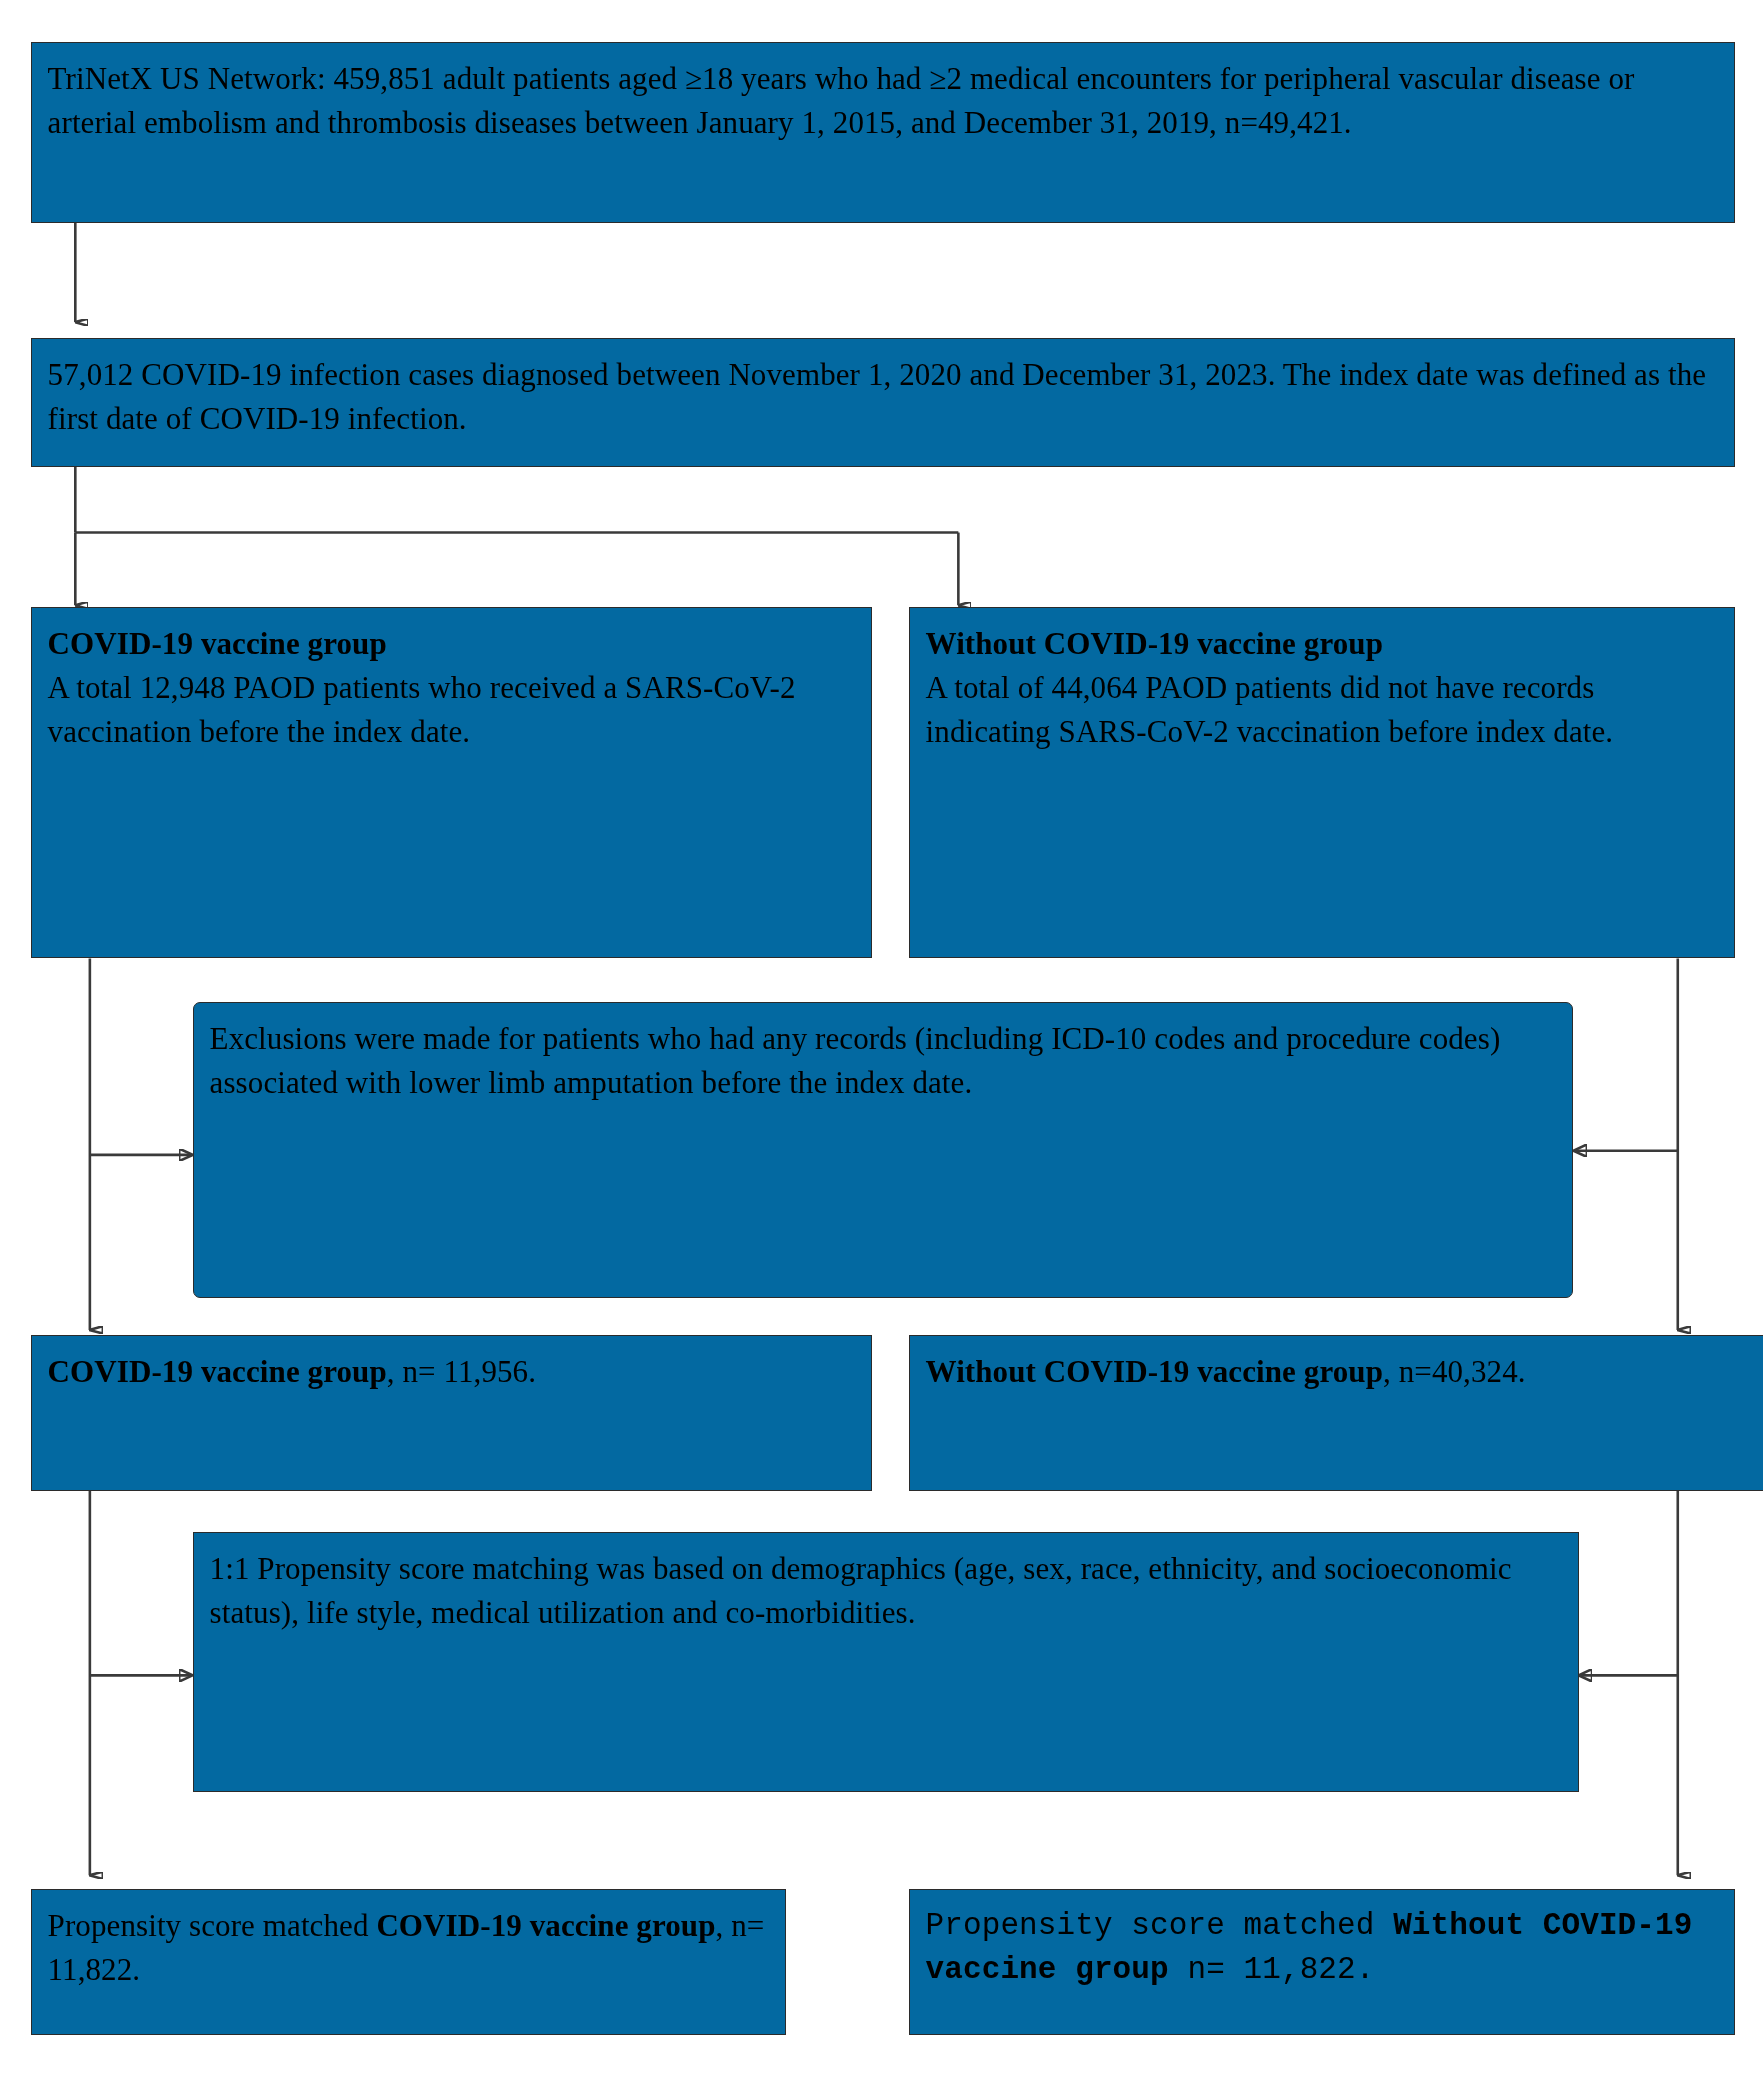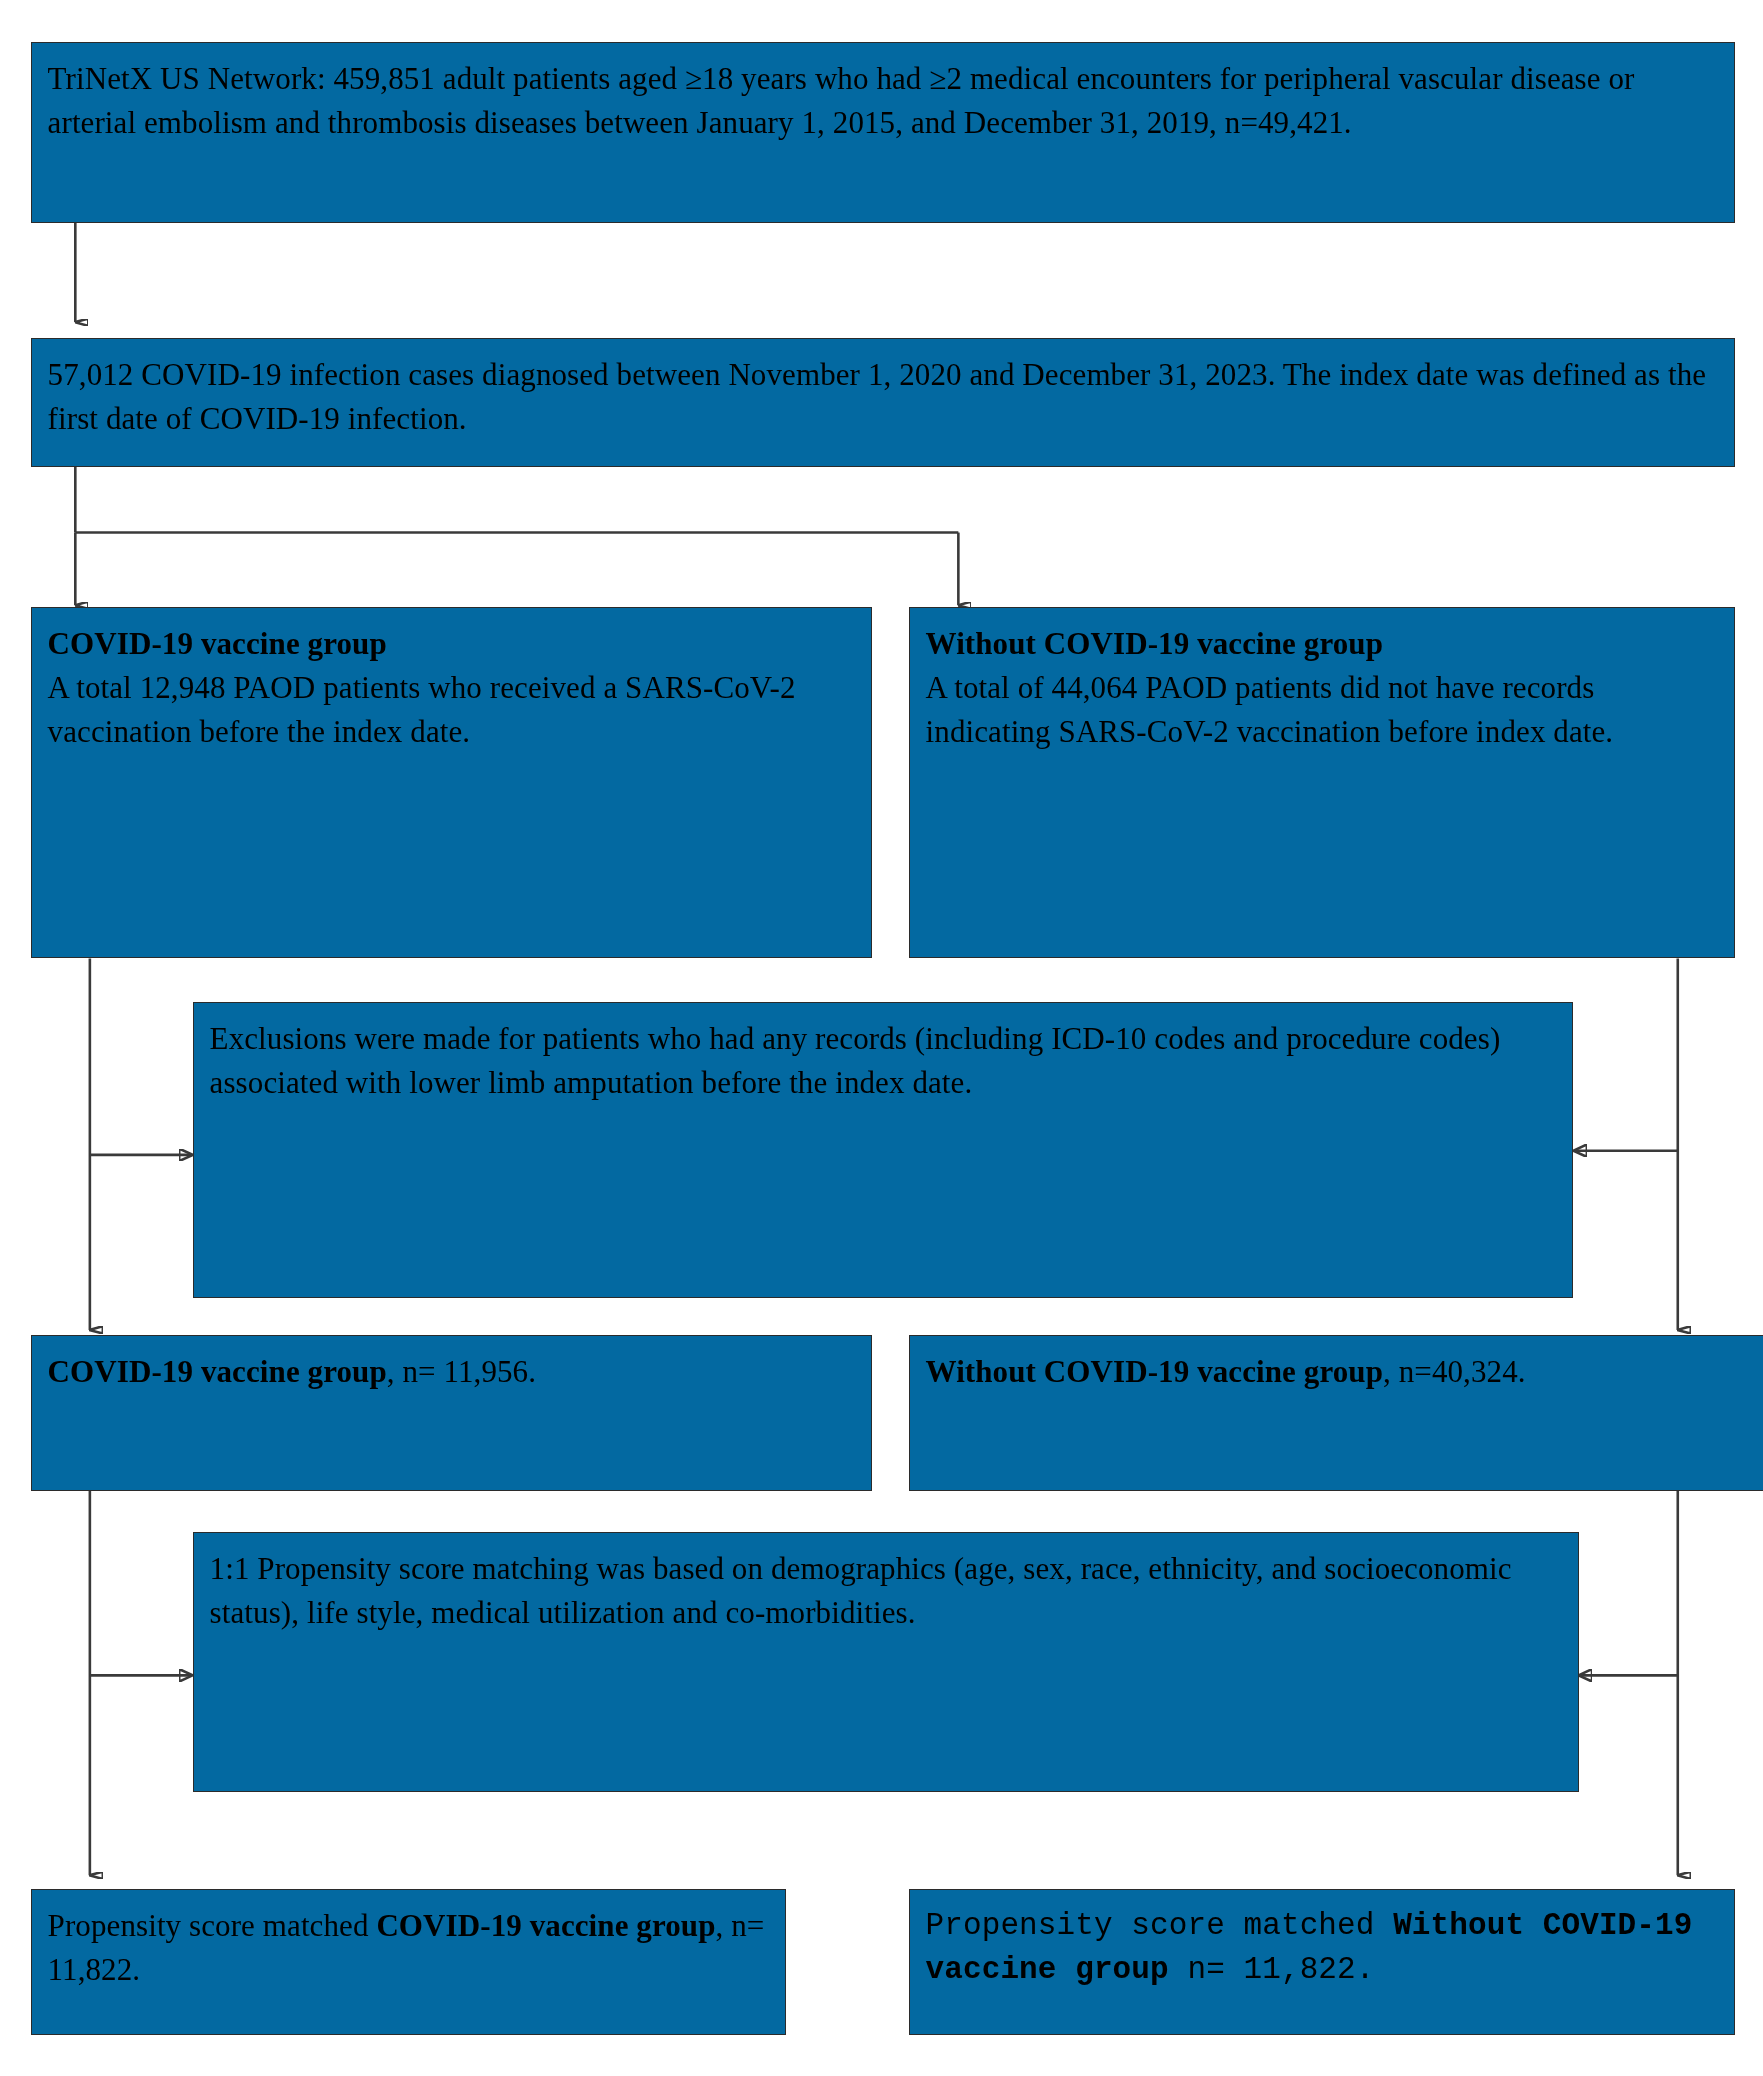"Exclusions were made for patients" div.box { border-radius: none -> 7px }
